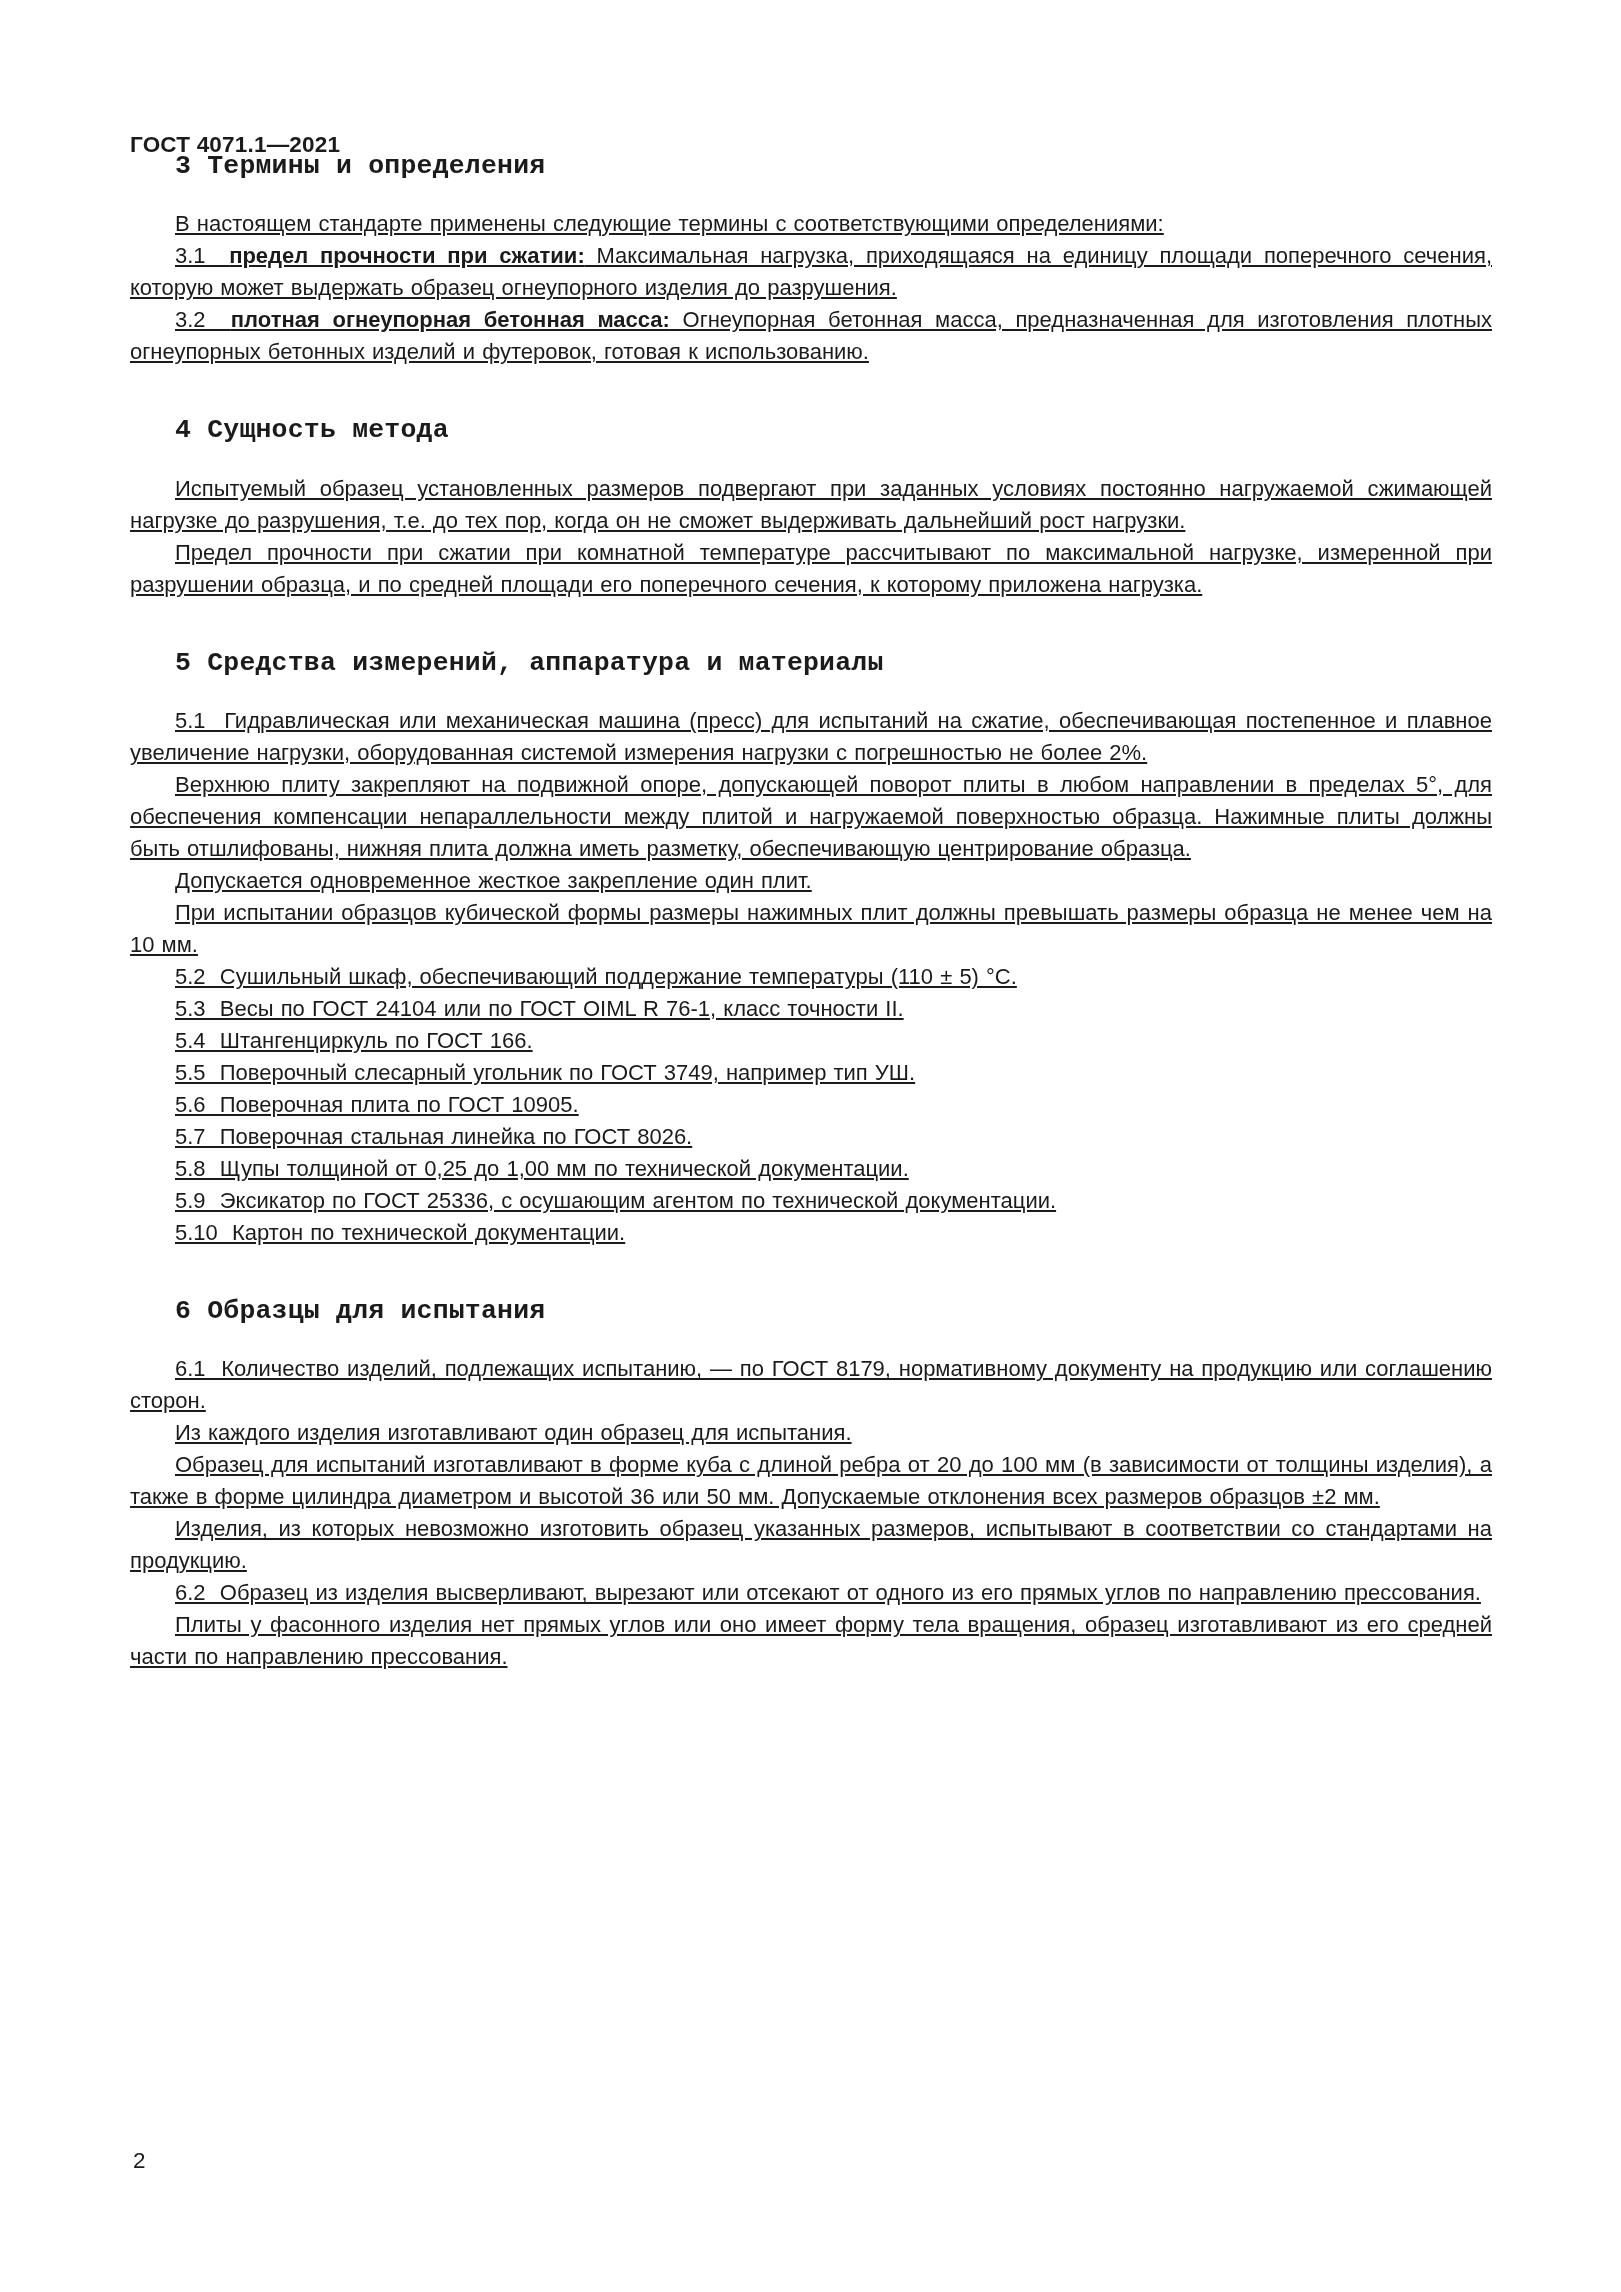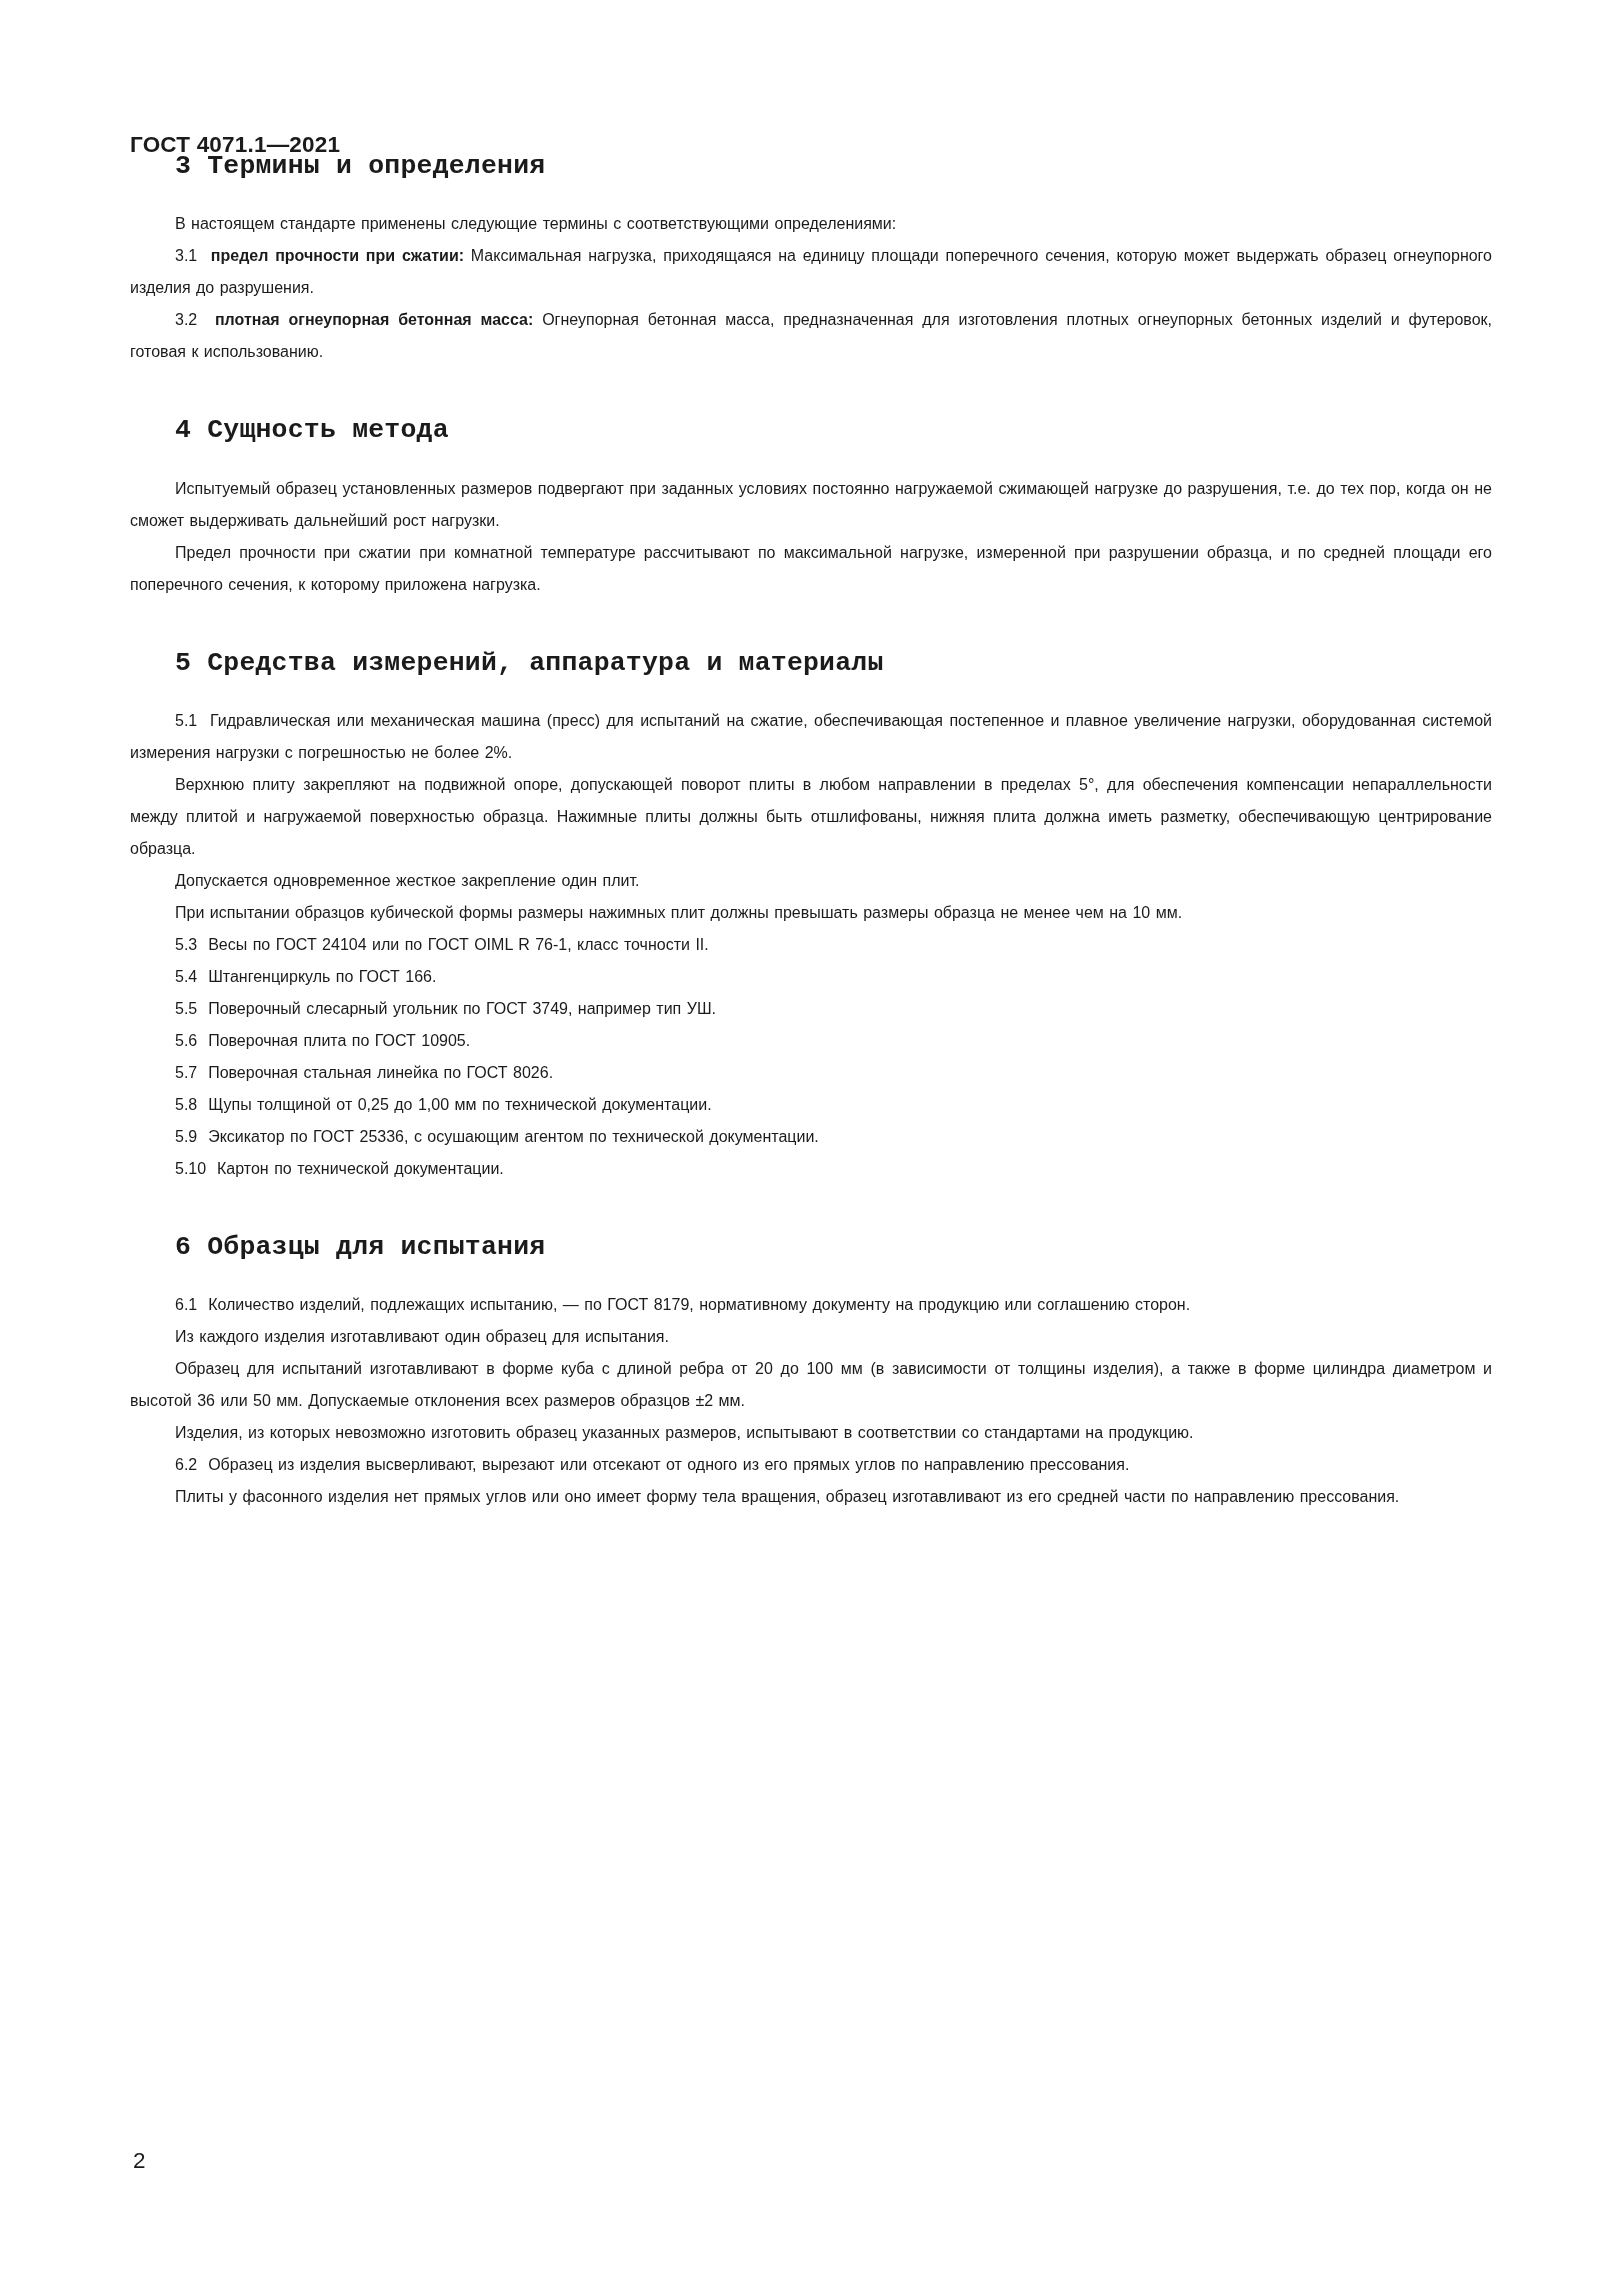"В настоящем стандарте применены" .para { font-size: 16px -> 22px; text-decoration: none -> underline }
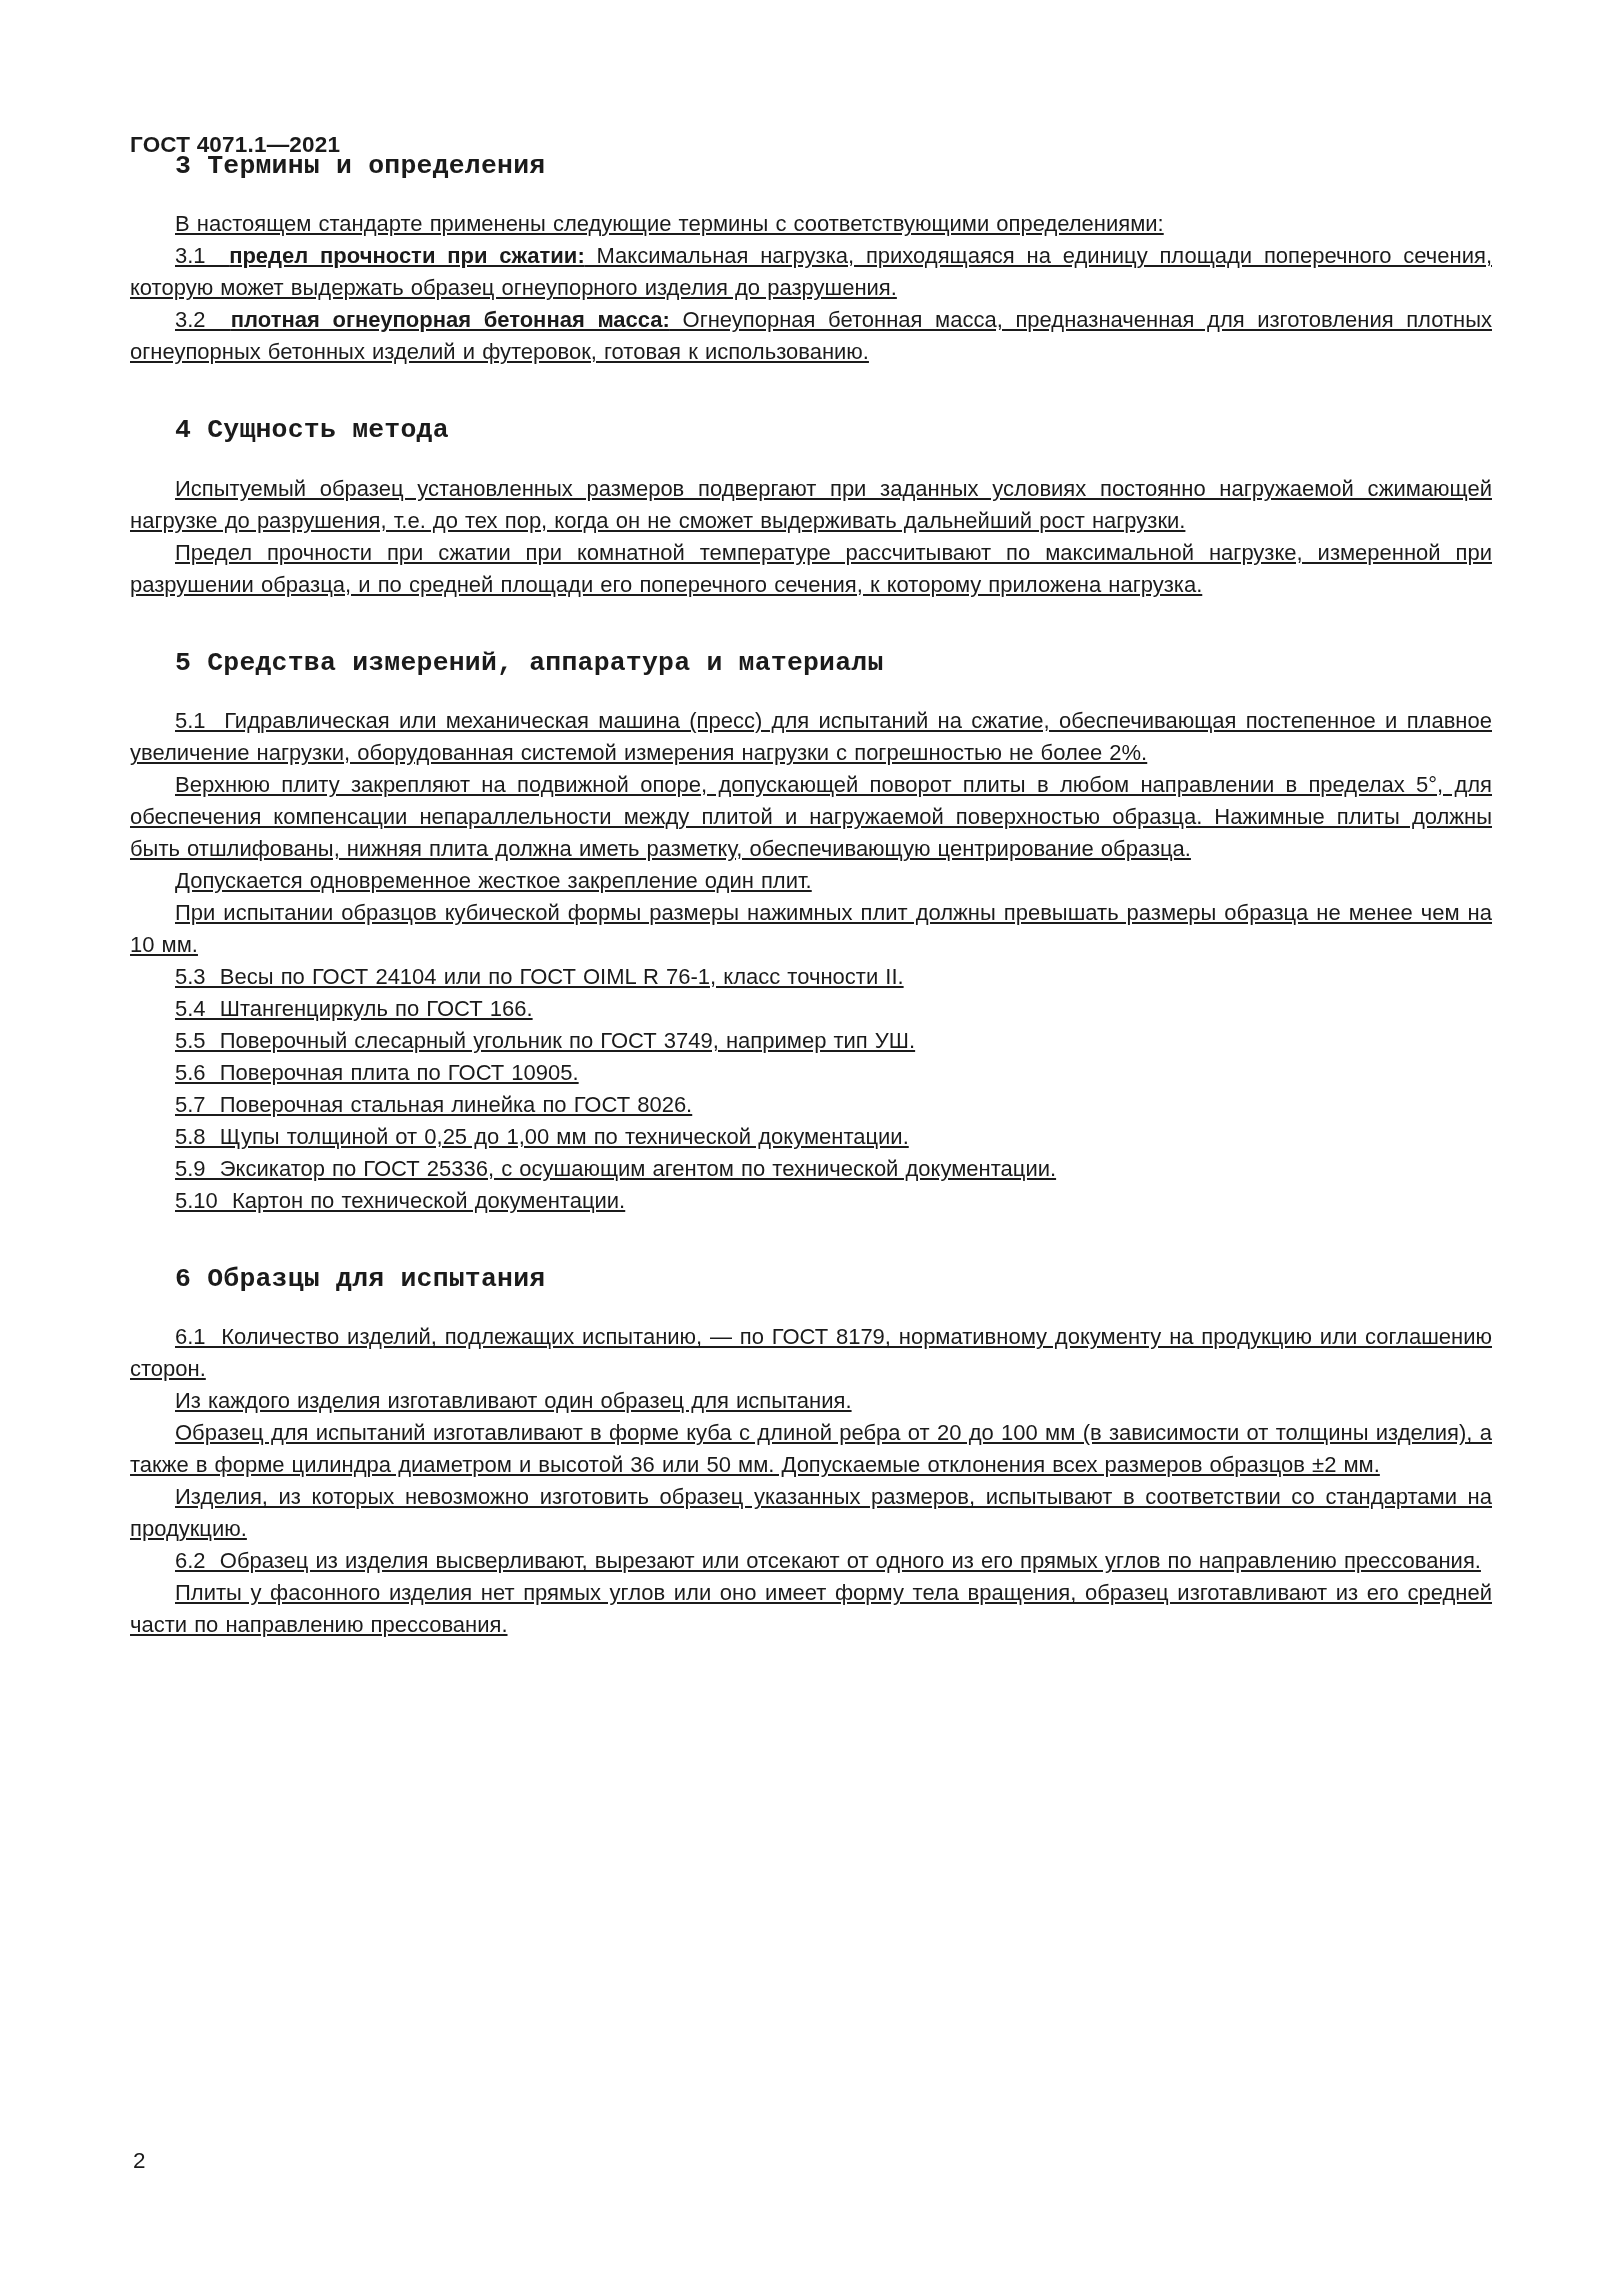"5.2 Сушильный шкаф, обеспечивающий" p.para { html: none -> <p><span>5.2&nbsp; Сушильный шкаф, обеспечивающий поддержание температуры (110 ± 5) °С.</span></p> }
